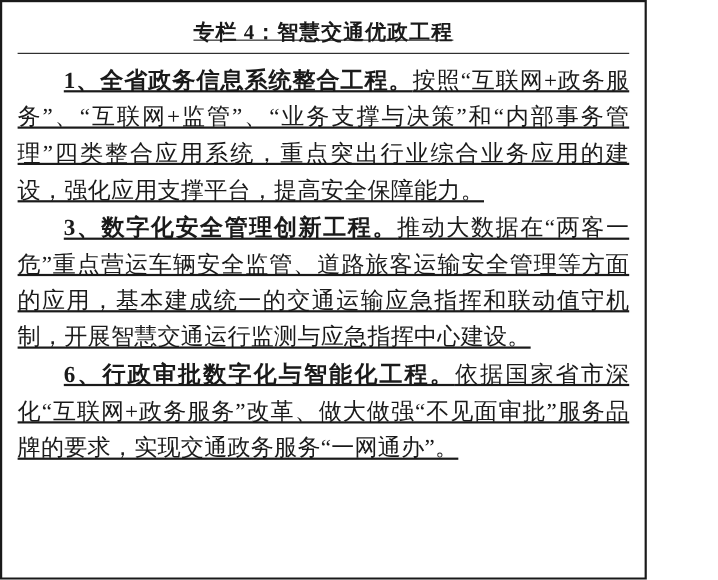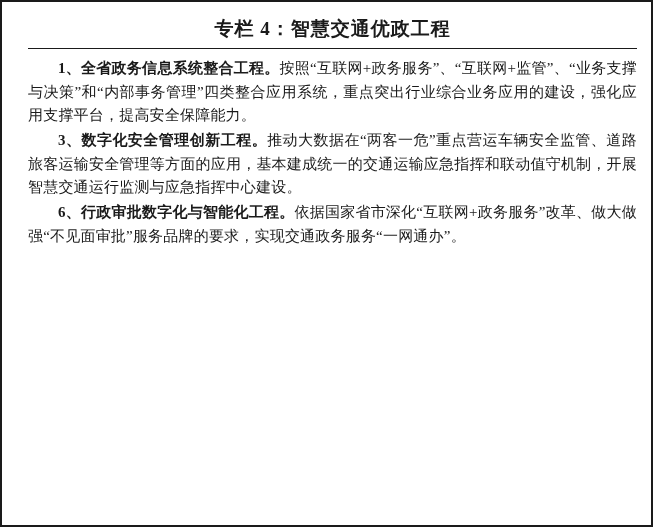"专栏 4：智慧交通优政工程" .box { padding: 10px 14px 8px 26px -> 10px 14px 8px 14px; text-decoration: none -> underline; width: 653px -> 588px }
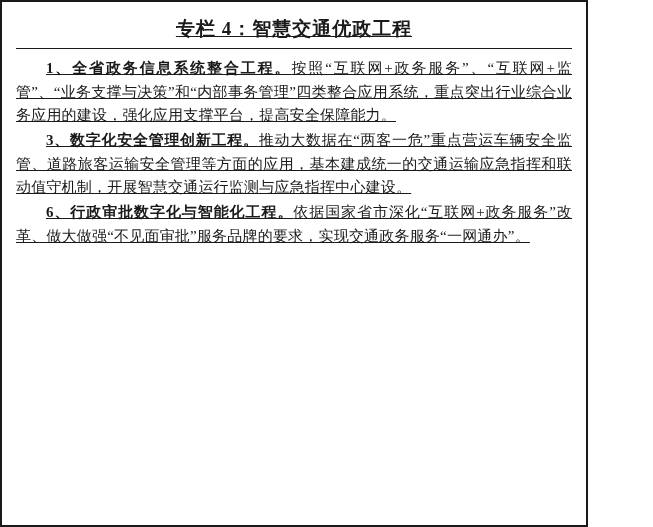"1、全省政务信息系统整合工程。按照“互联网+政务服务”、“互联网+监管”、“业务" .para { font-size: 15px -> 21px }
